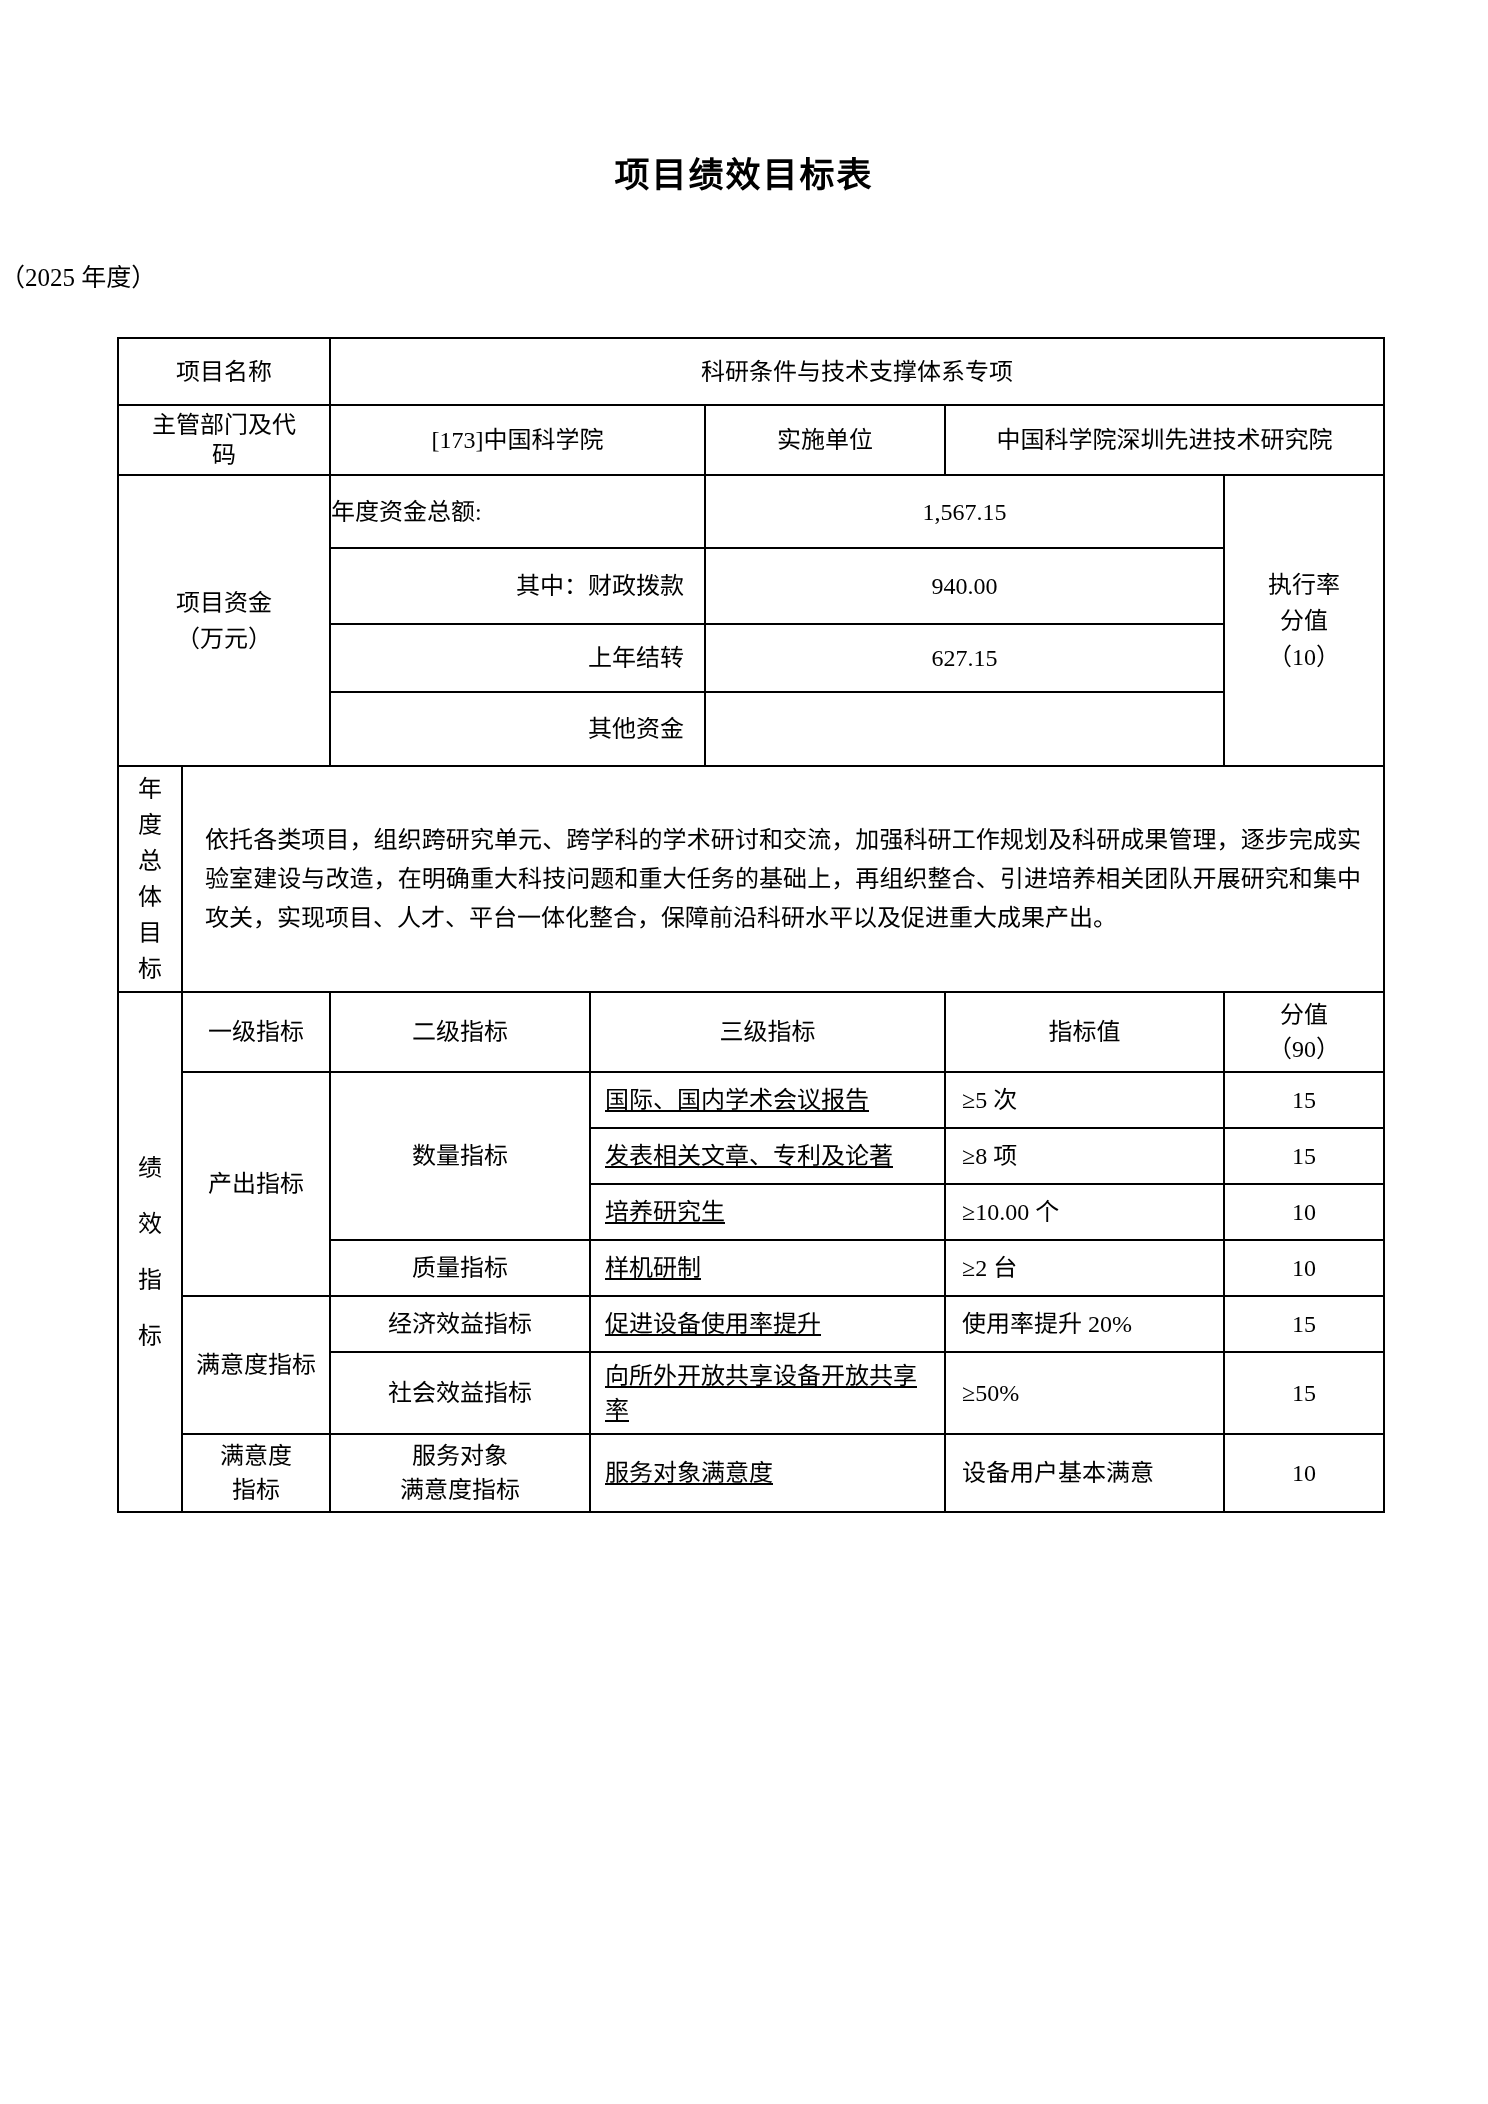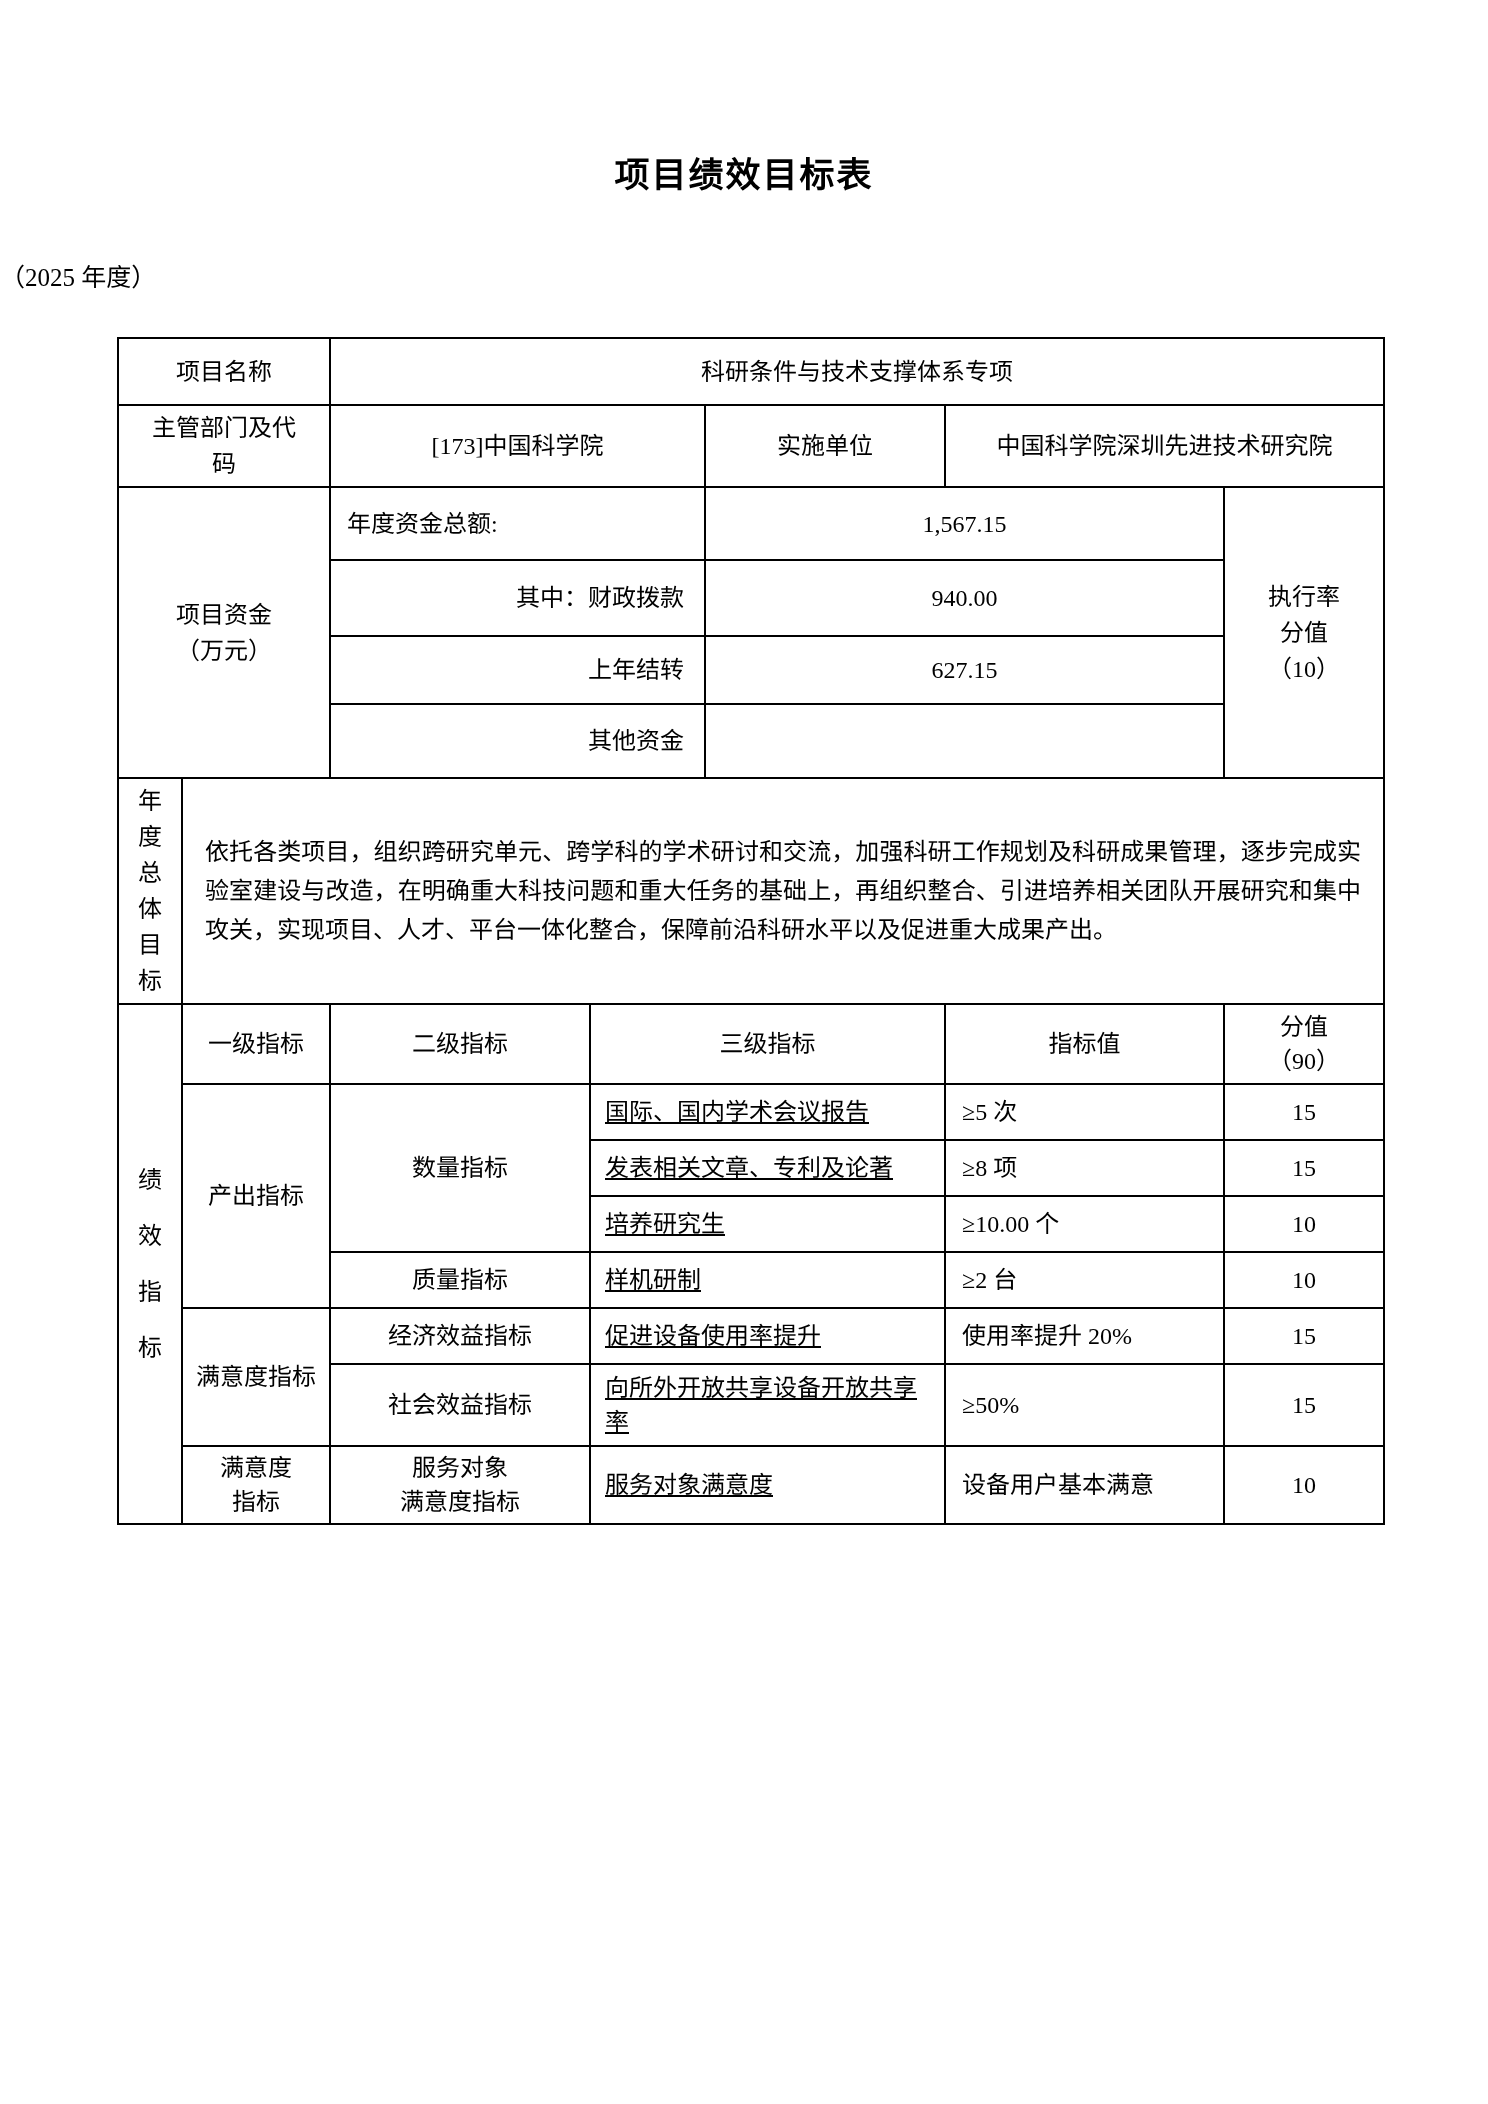"主管部门及代码" .dept-cell { line-height: 36px -> 30px }
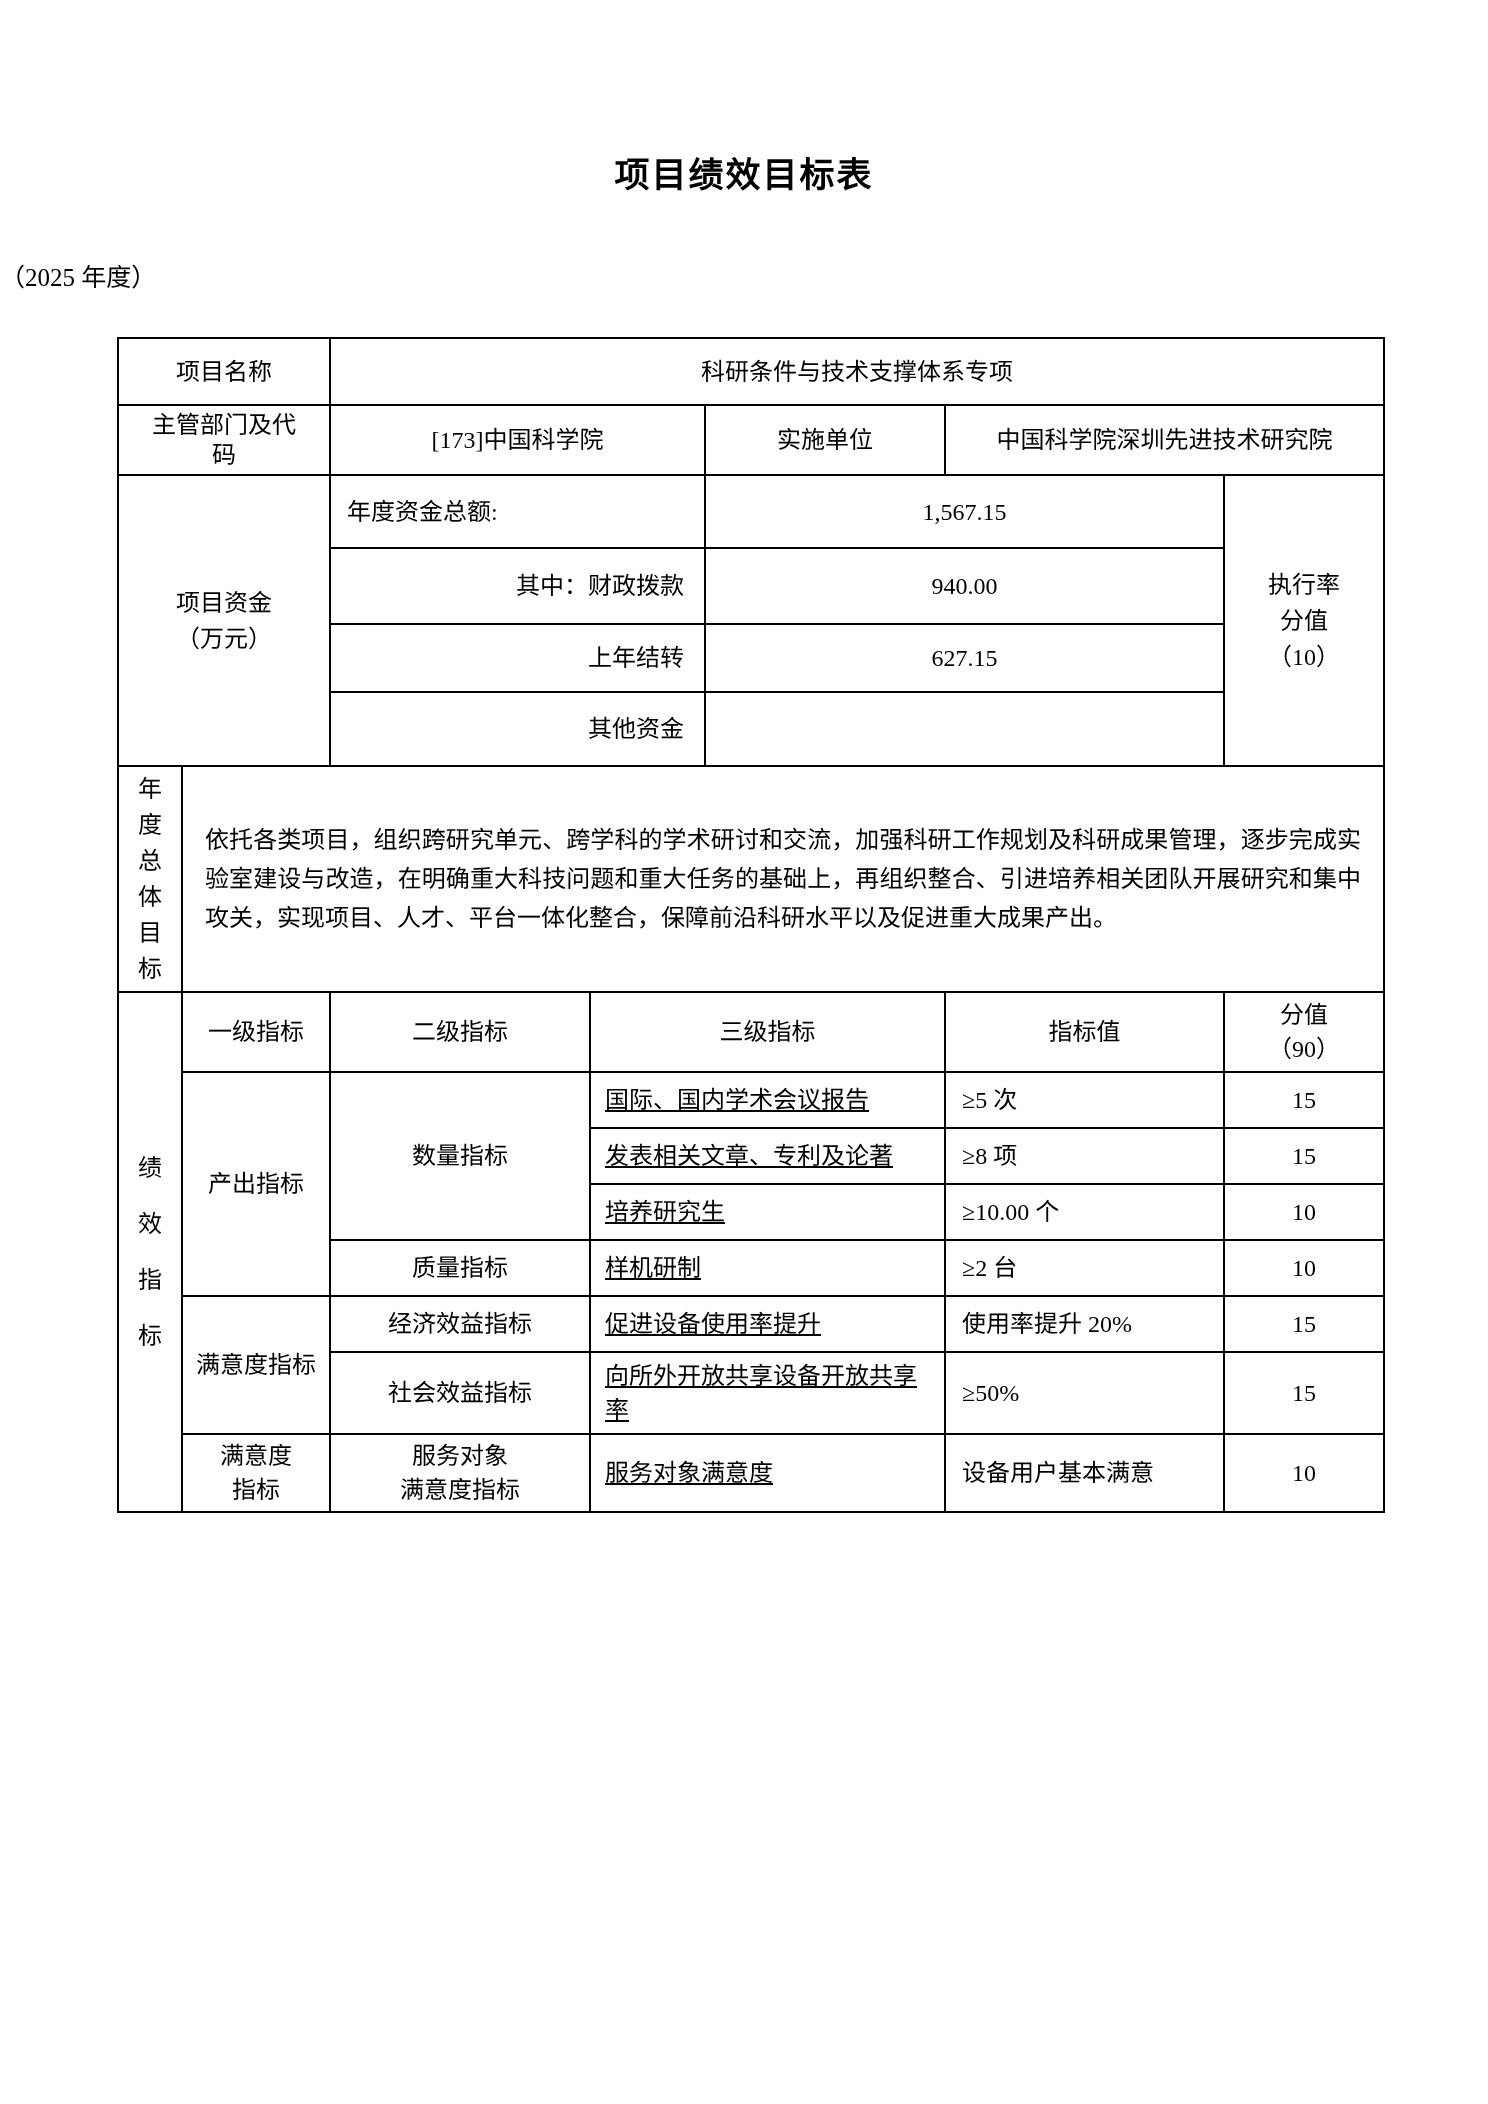"年度资金总额:" .ta-left { padding-left: 16px -> 0 }
